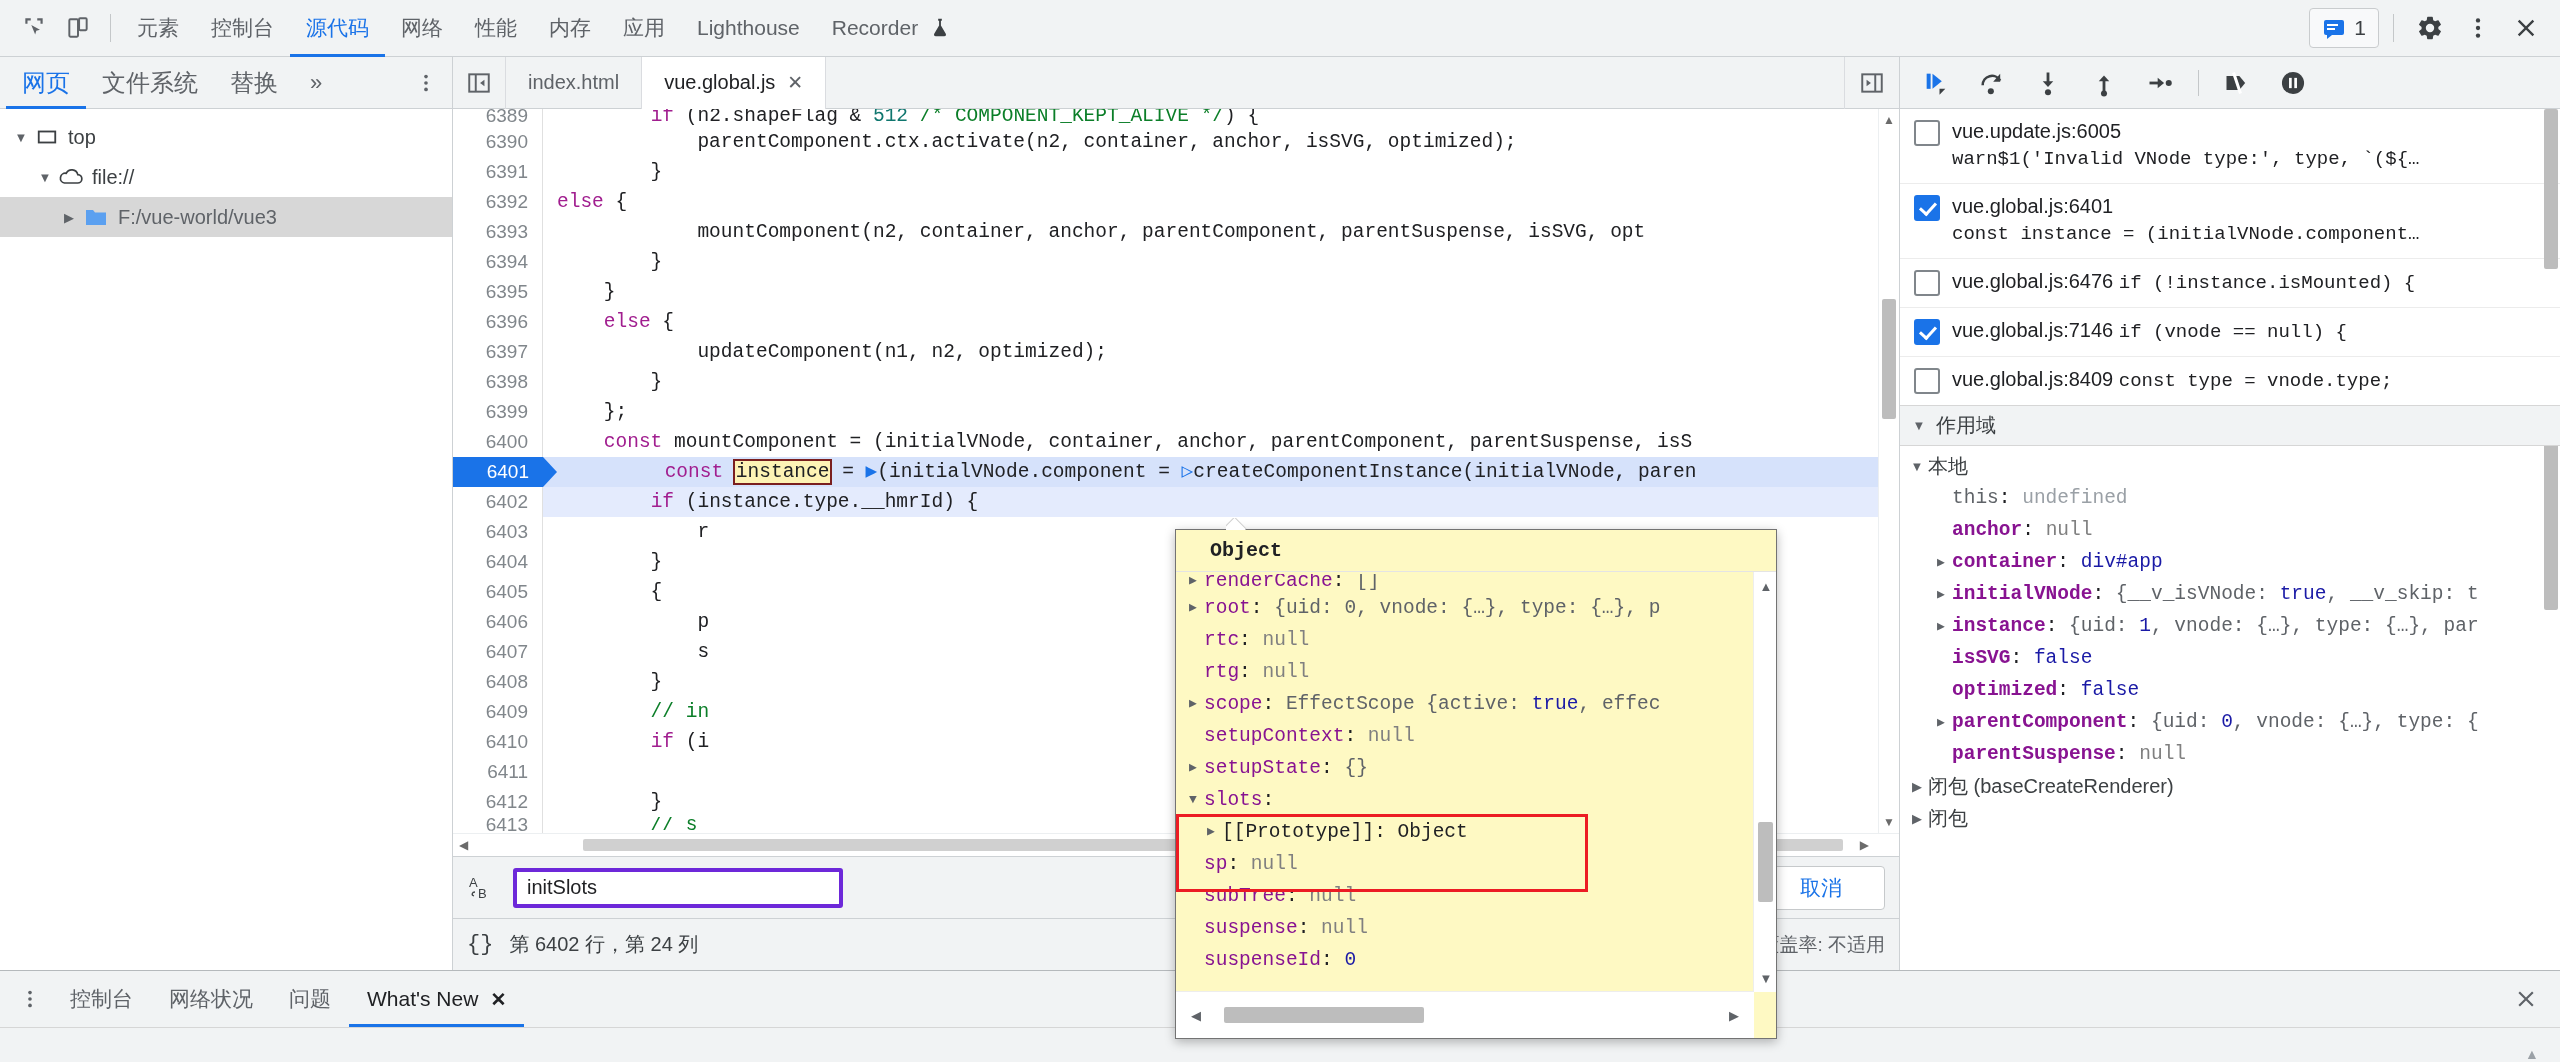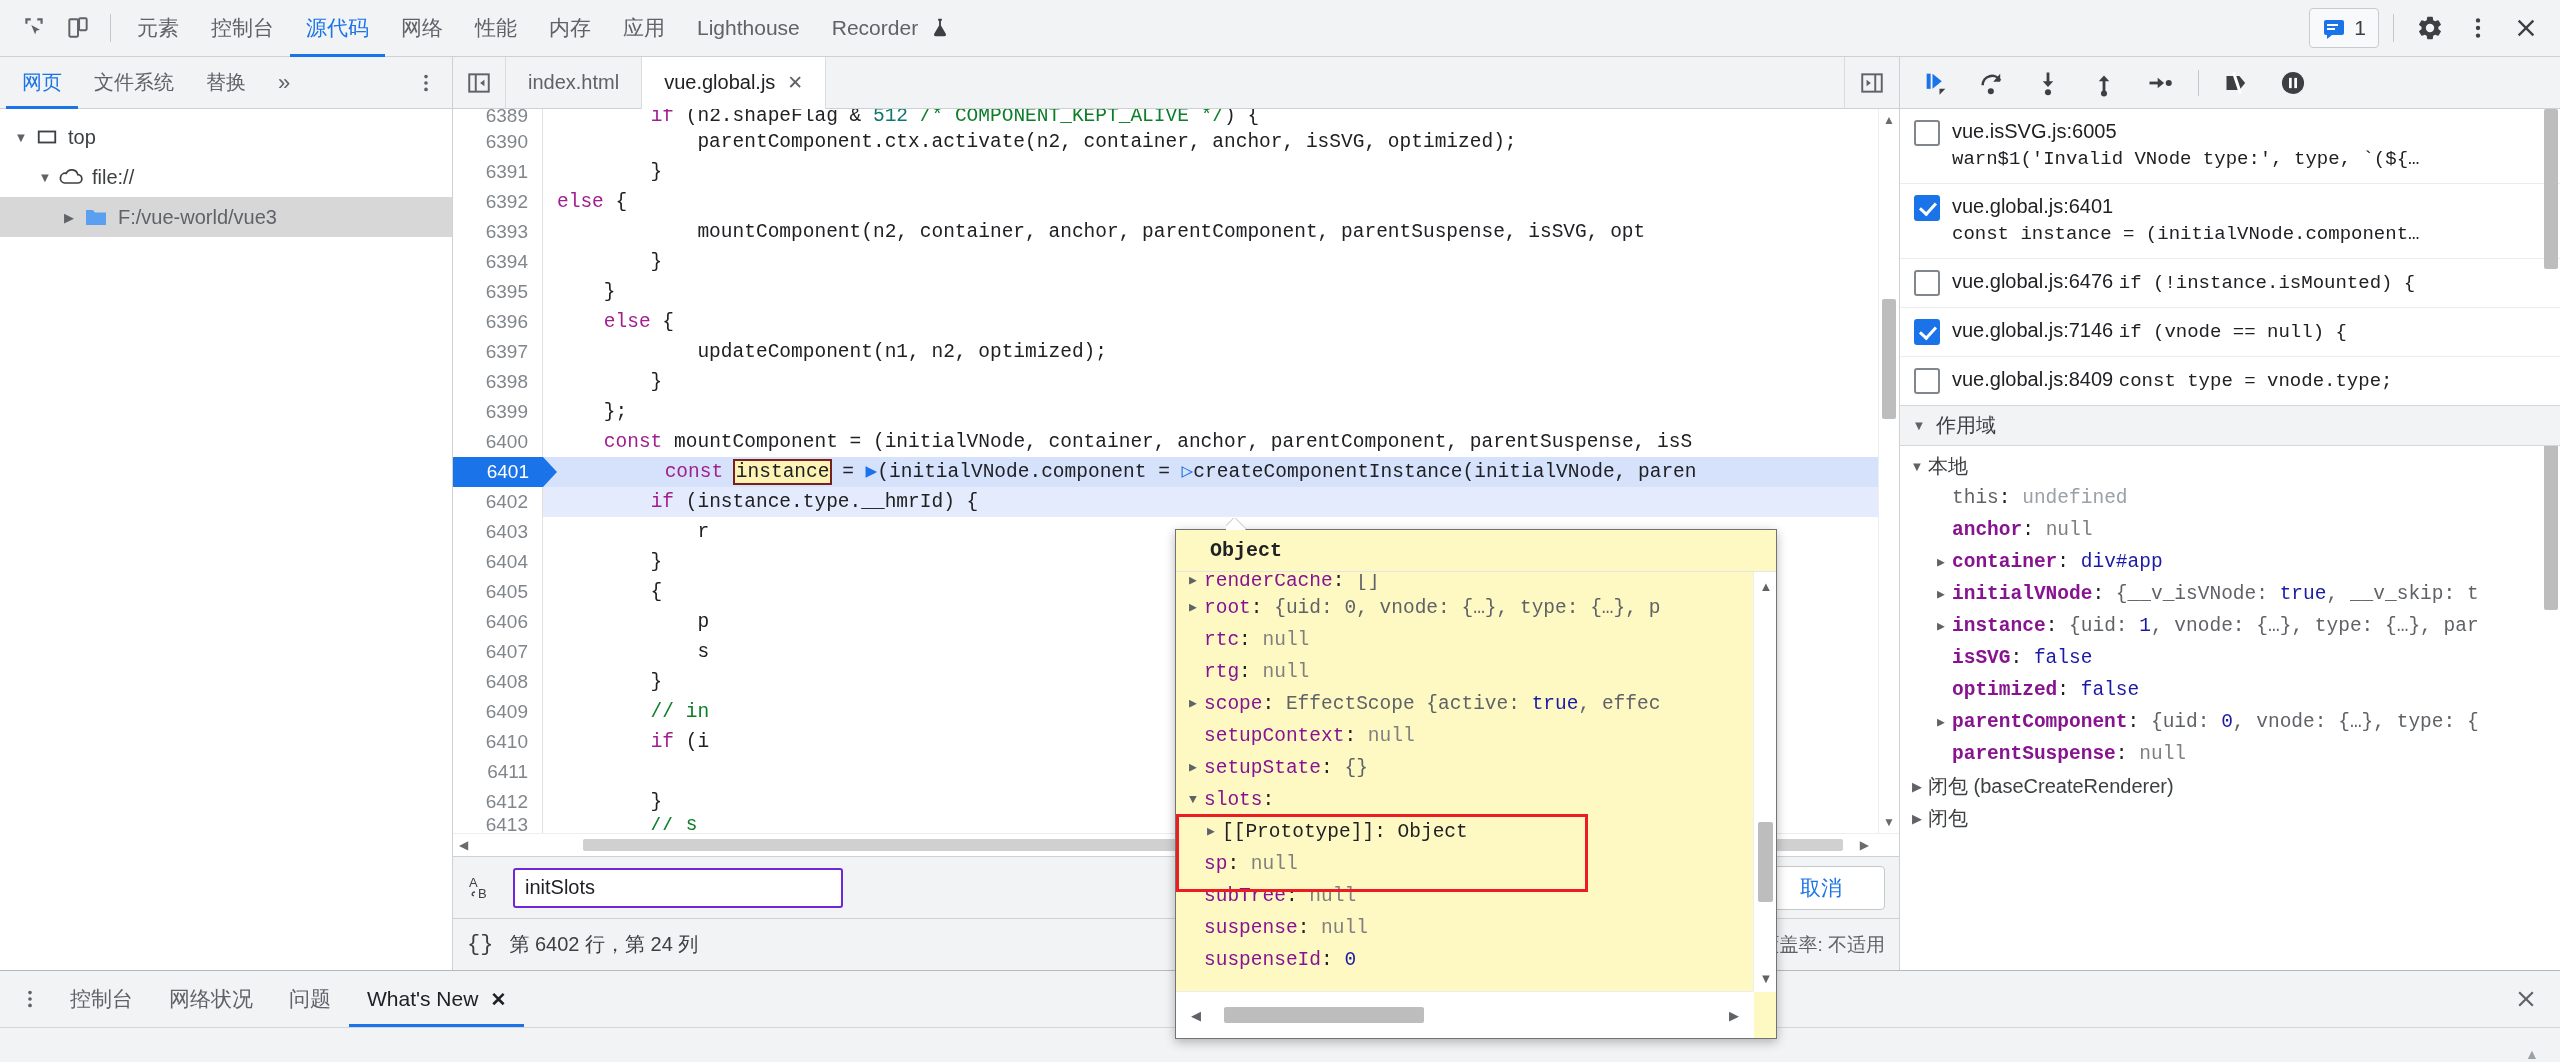"网页" .nav-tab { font-size: 20px -> 24px }
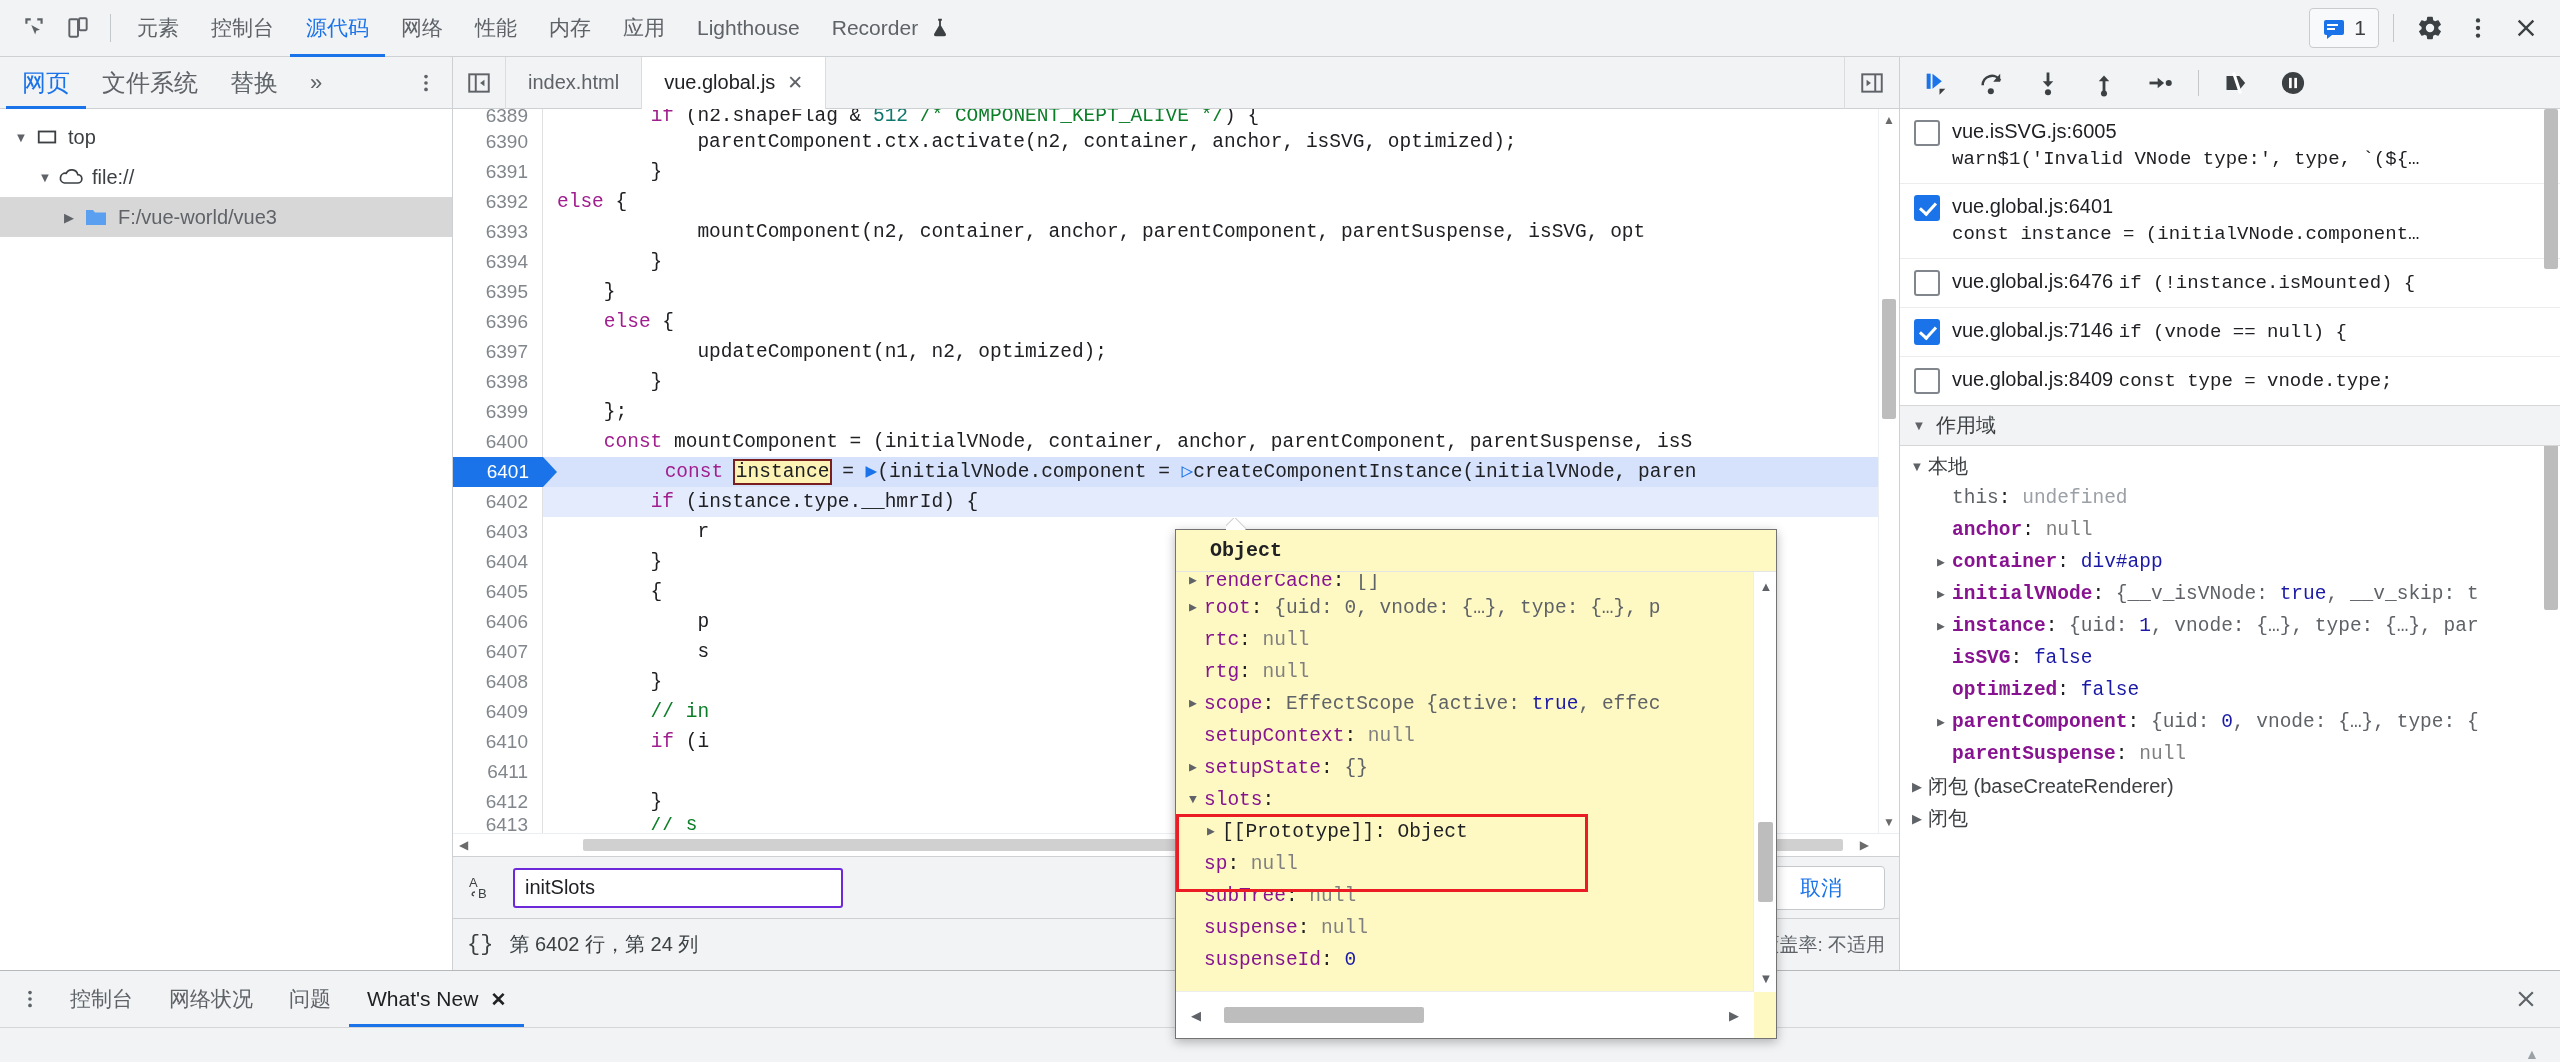"vue.isSVG.js:6005" span.bp-loc { text: vue.isSVG.js:6005 -> vue.update.js:6005 }
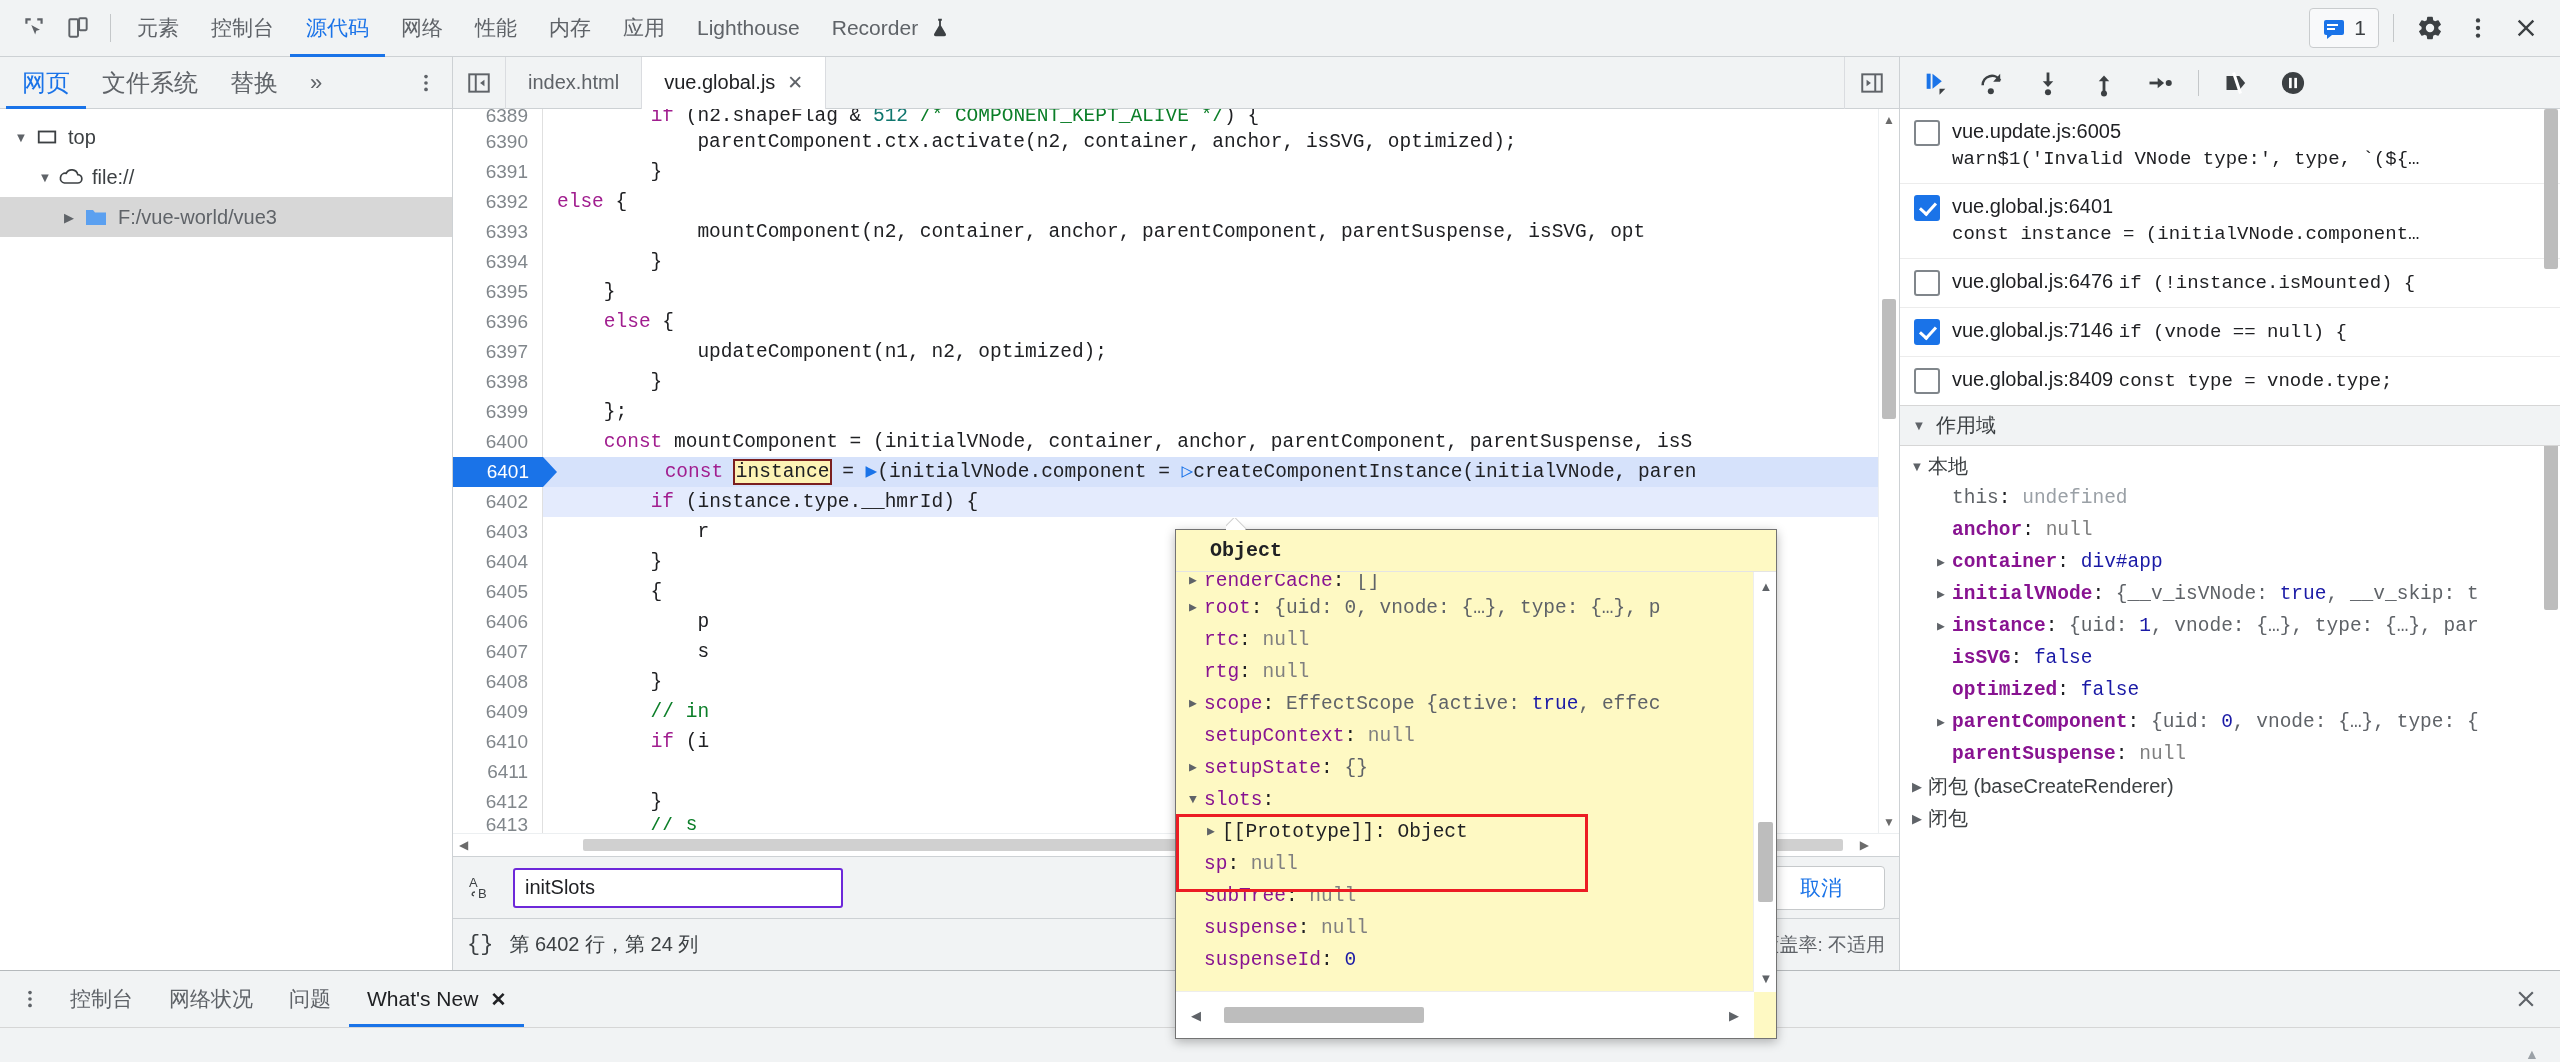"initSlots" #search-input { border: 2px solid #6d28d9 -> 4px solid #6d28d9 }
